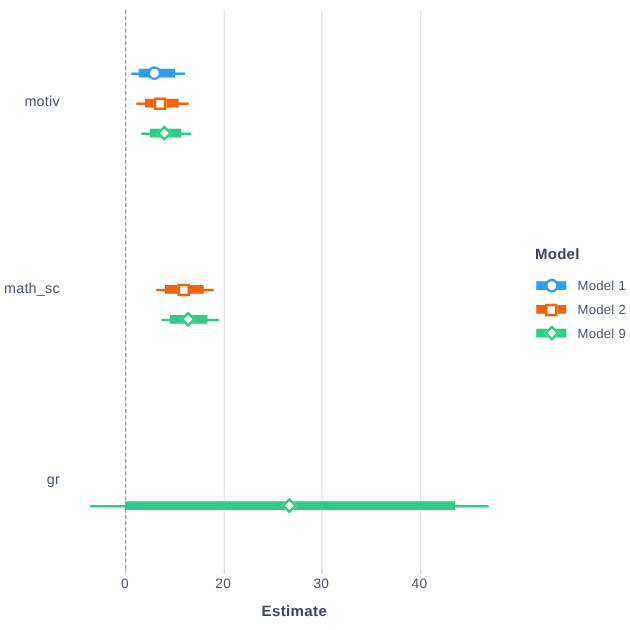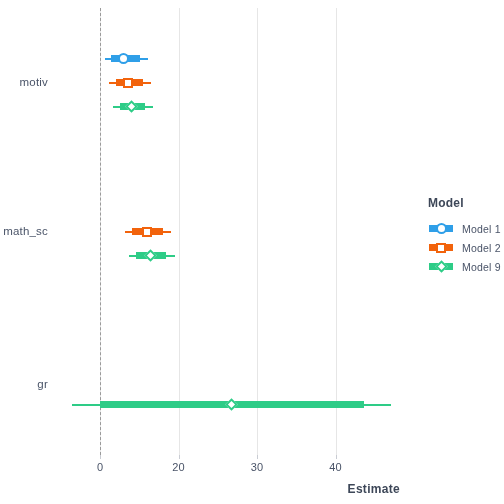"Estimate" .xaxis-title { text-align: right -> center }
